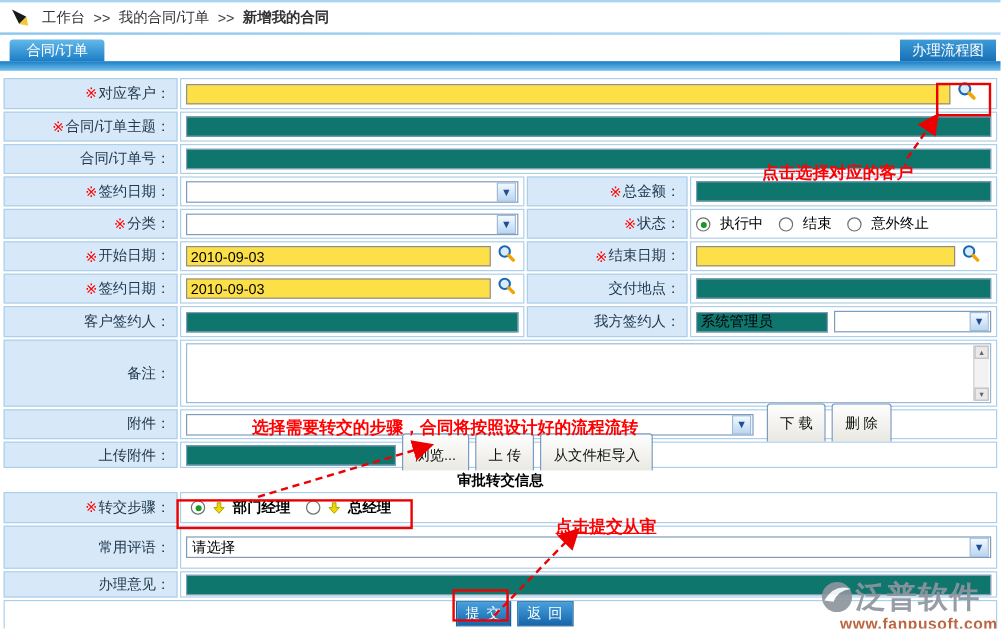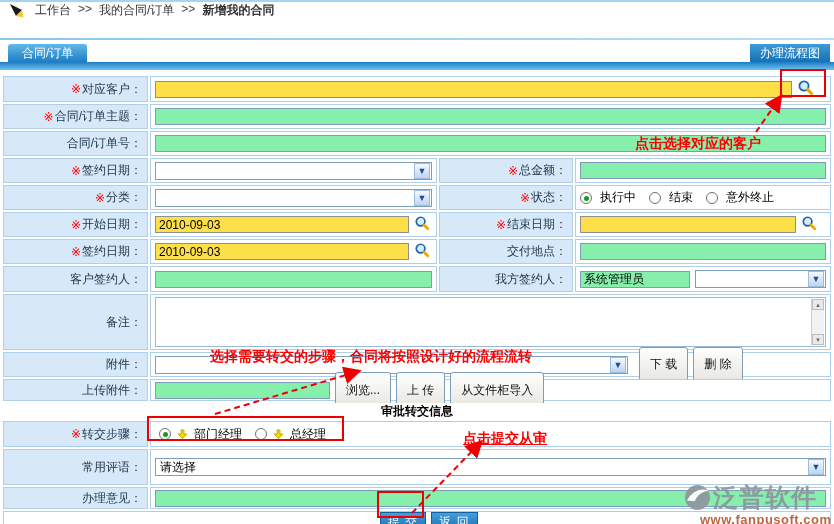"工作台" .crumbs { align-items: none -> center; height: 36px -> 25px }
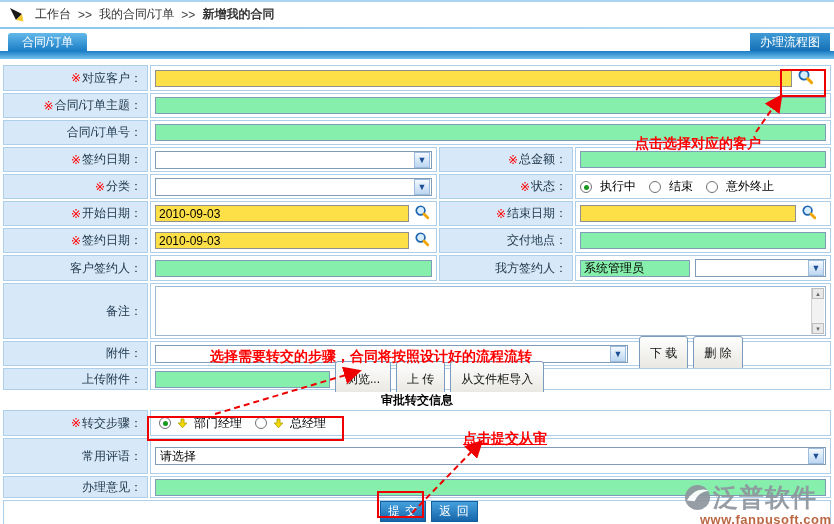"系统管理员" .txt { background: #86efac -> #0f766e }
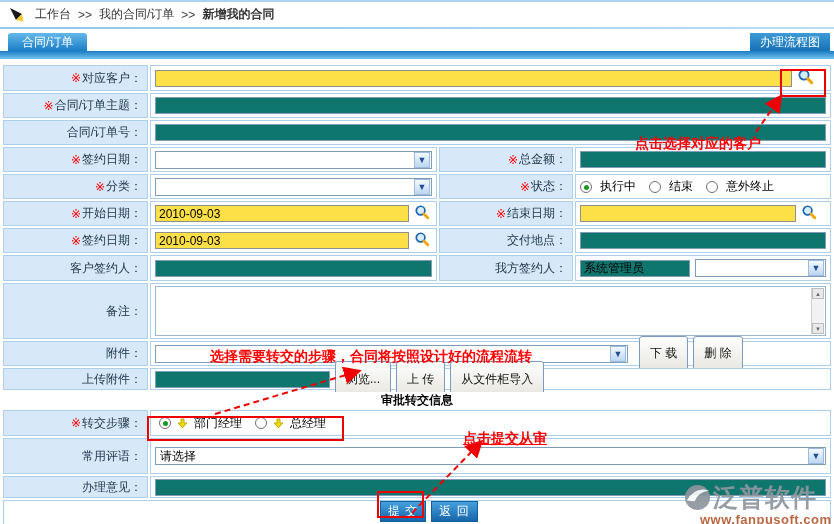"部门经理" .rlabel.tight { font-weight: none -> bold }
